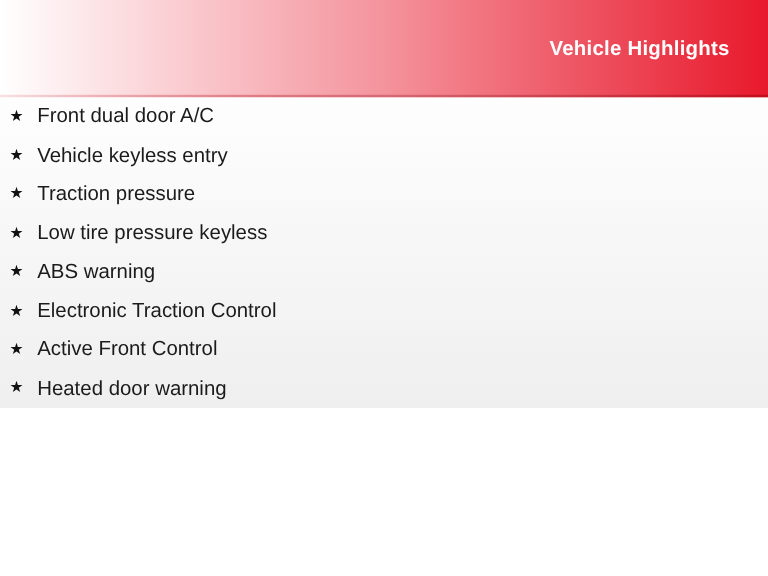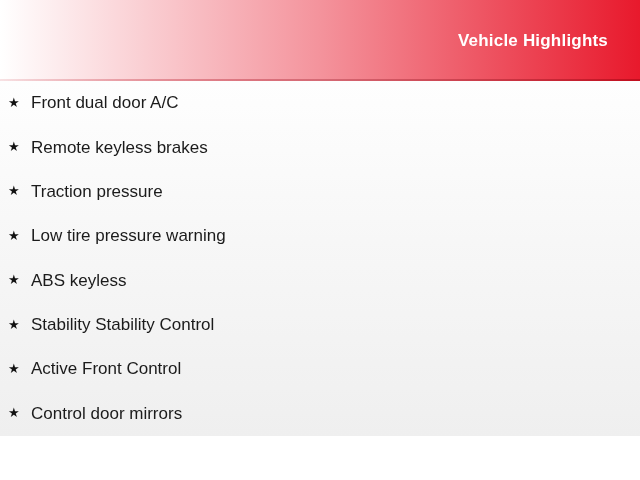"Vehicle Highlights" .panel { height: 436px -> 340px }
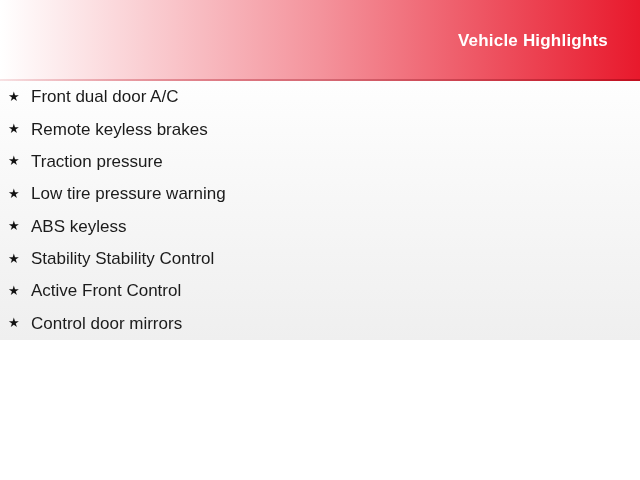"Remote keyless brakes" span.label { text: Remote keyless brakes -> Vehicle keyless entry }
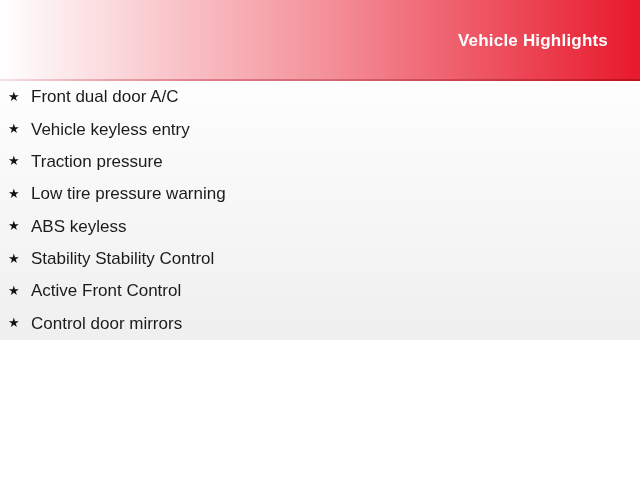"Low tire pressure warning" span.label { text: warning -> keyless }
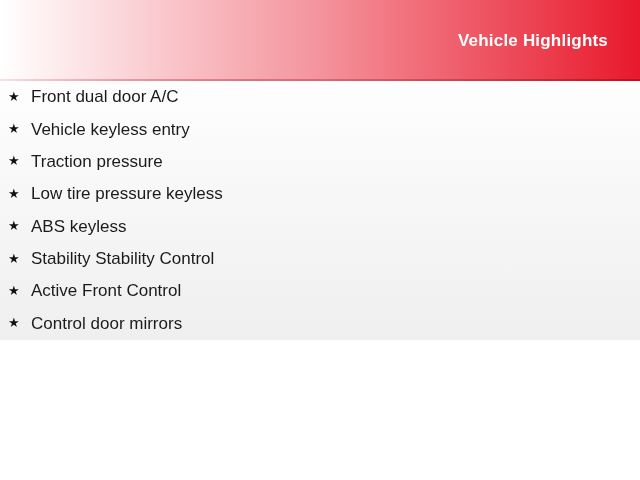"ABS keyless" span.label { text: keyless -> warning }
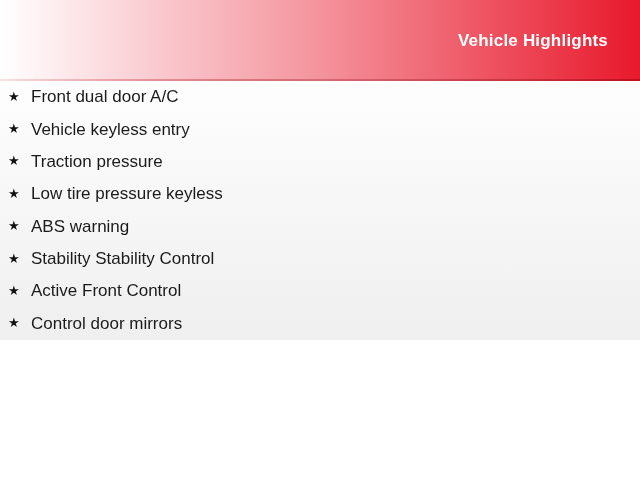"Stability Stability Control" span.label { text: Stability Stability -> Electronic Traction }
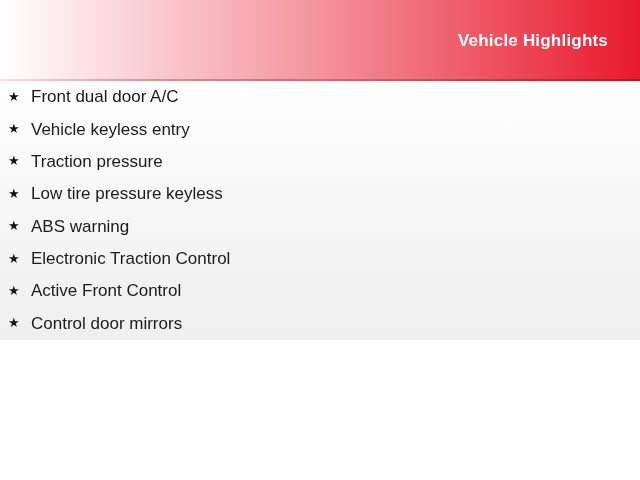"Control door mirrors" span.label { text: Control door mirrors -> Heated door warning }
